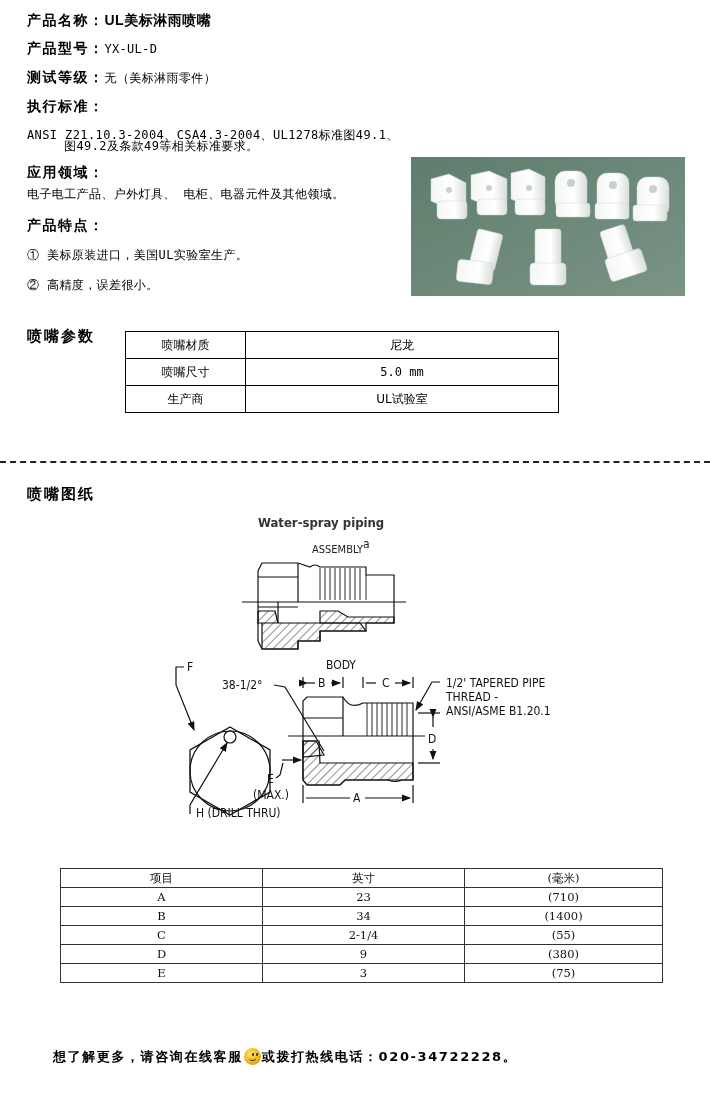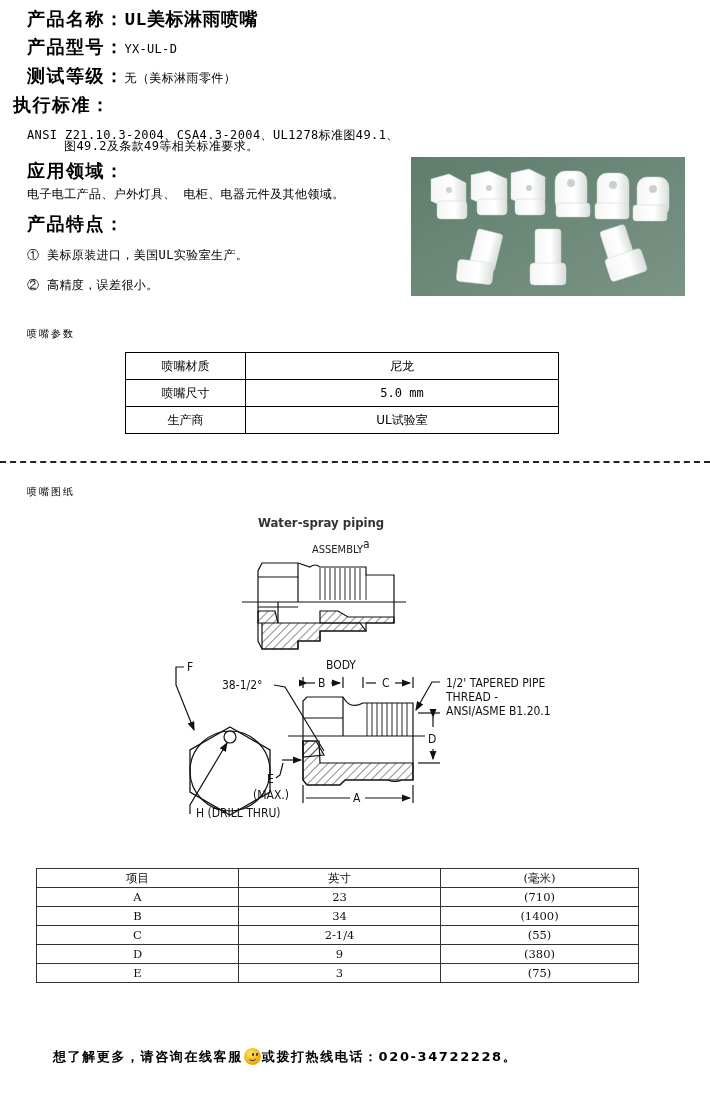"产品名称：" .label { font-family: Liberation Mono, monospace -> Liberation Sans, sans-serif; font-size: 18px -> 14px }
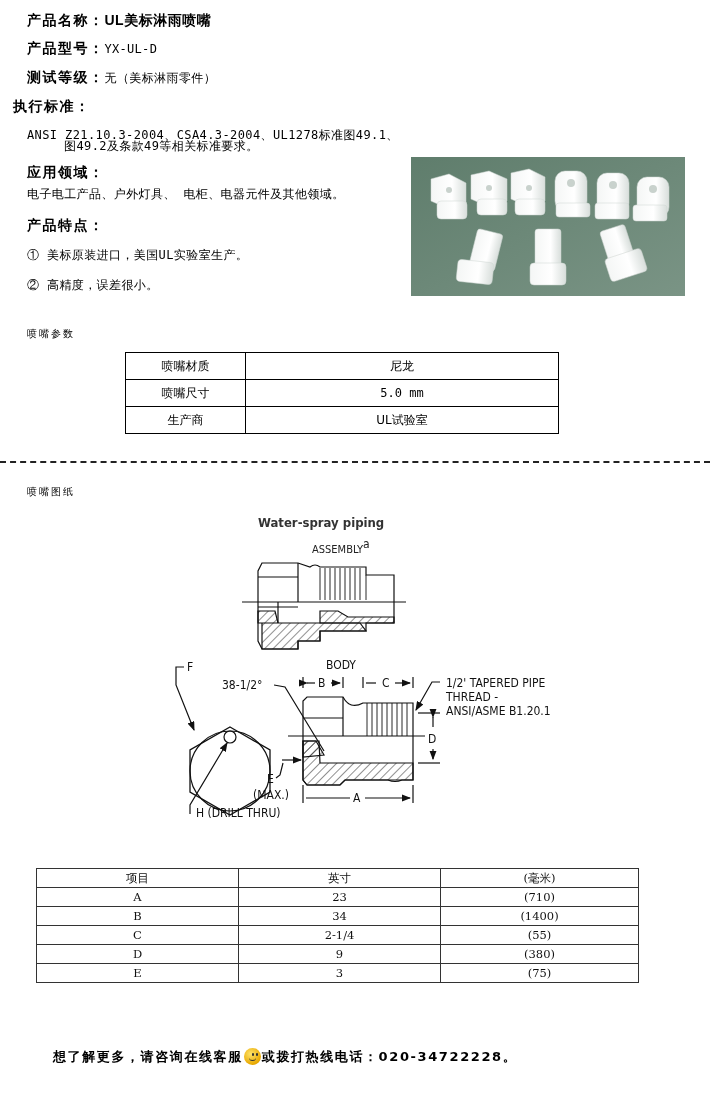"执行标准：" div.abs { left: 13px -> 27px }
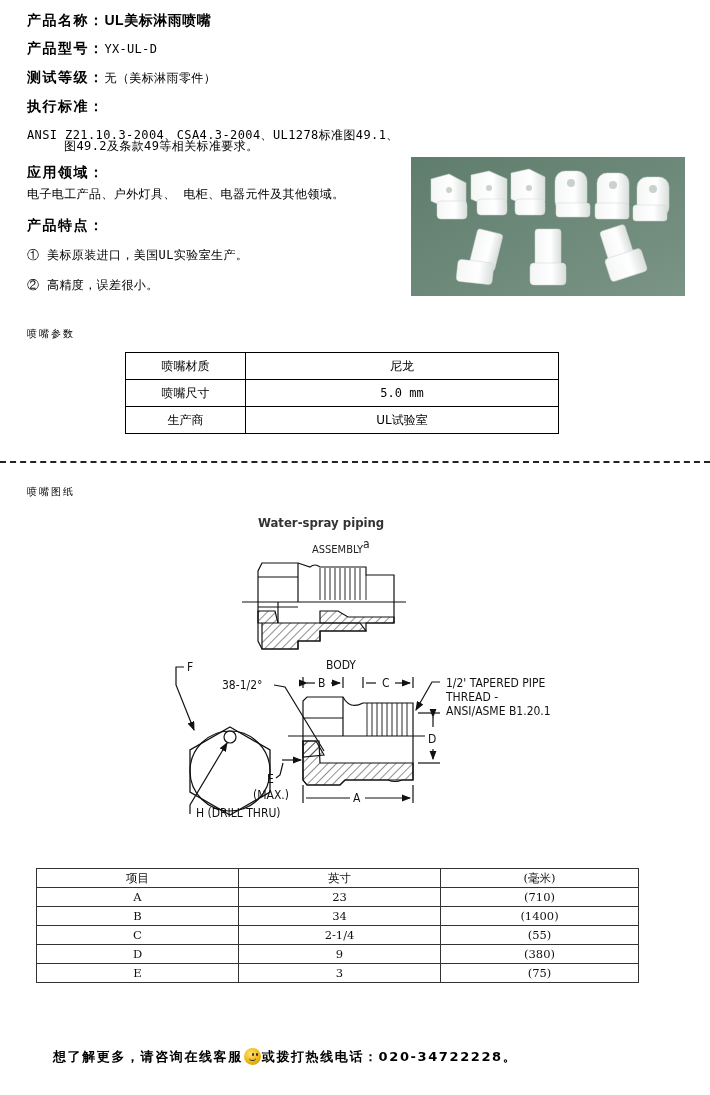"喷嘴参数" .heading { font-size: 10px -> 15px; font-weight: normal -> bold }
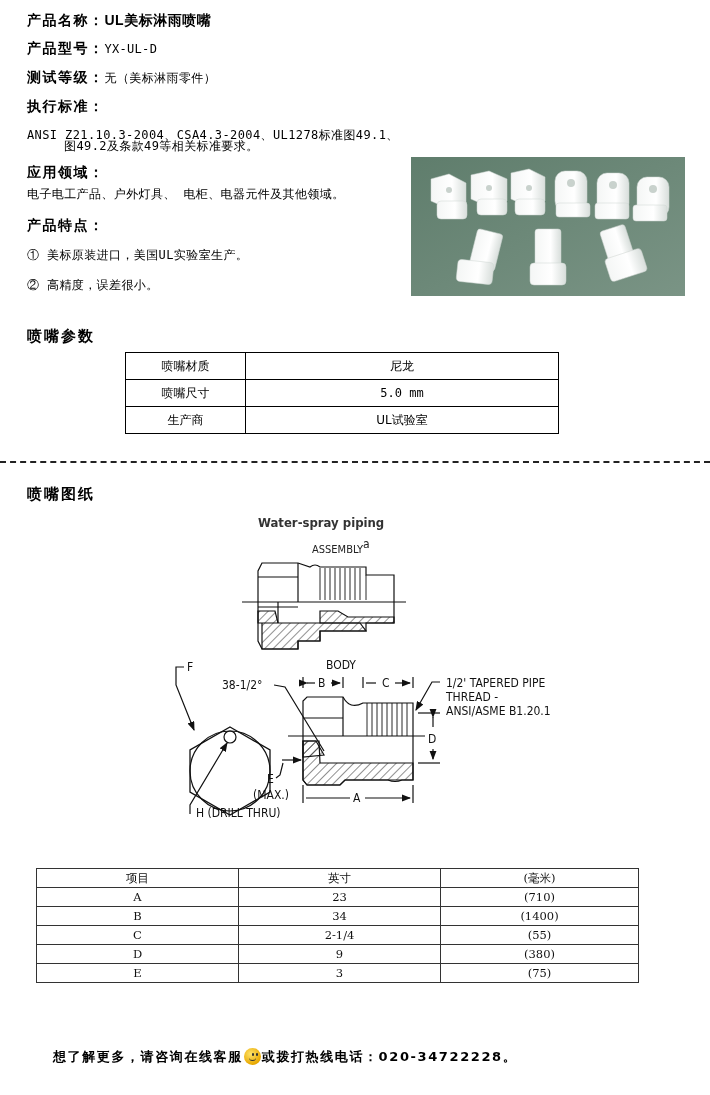"喷嘴材质" table.params { top: 352px -> 331px }
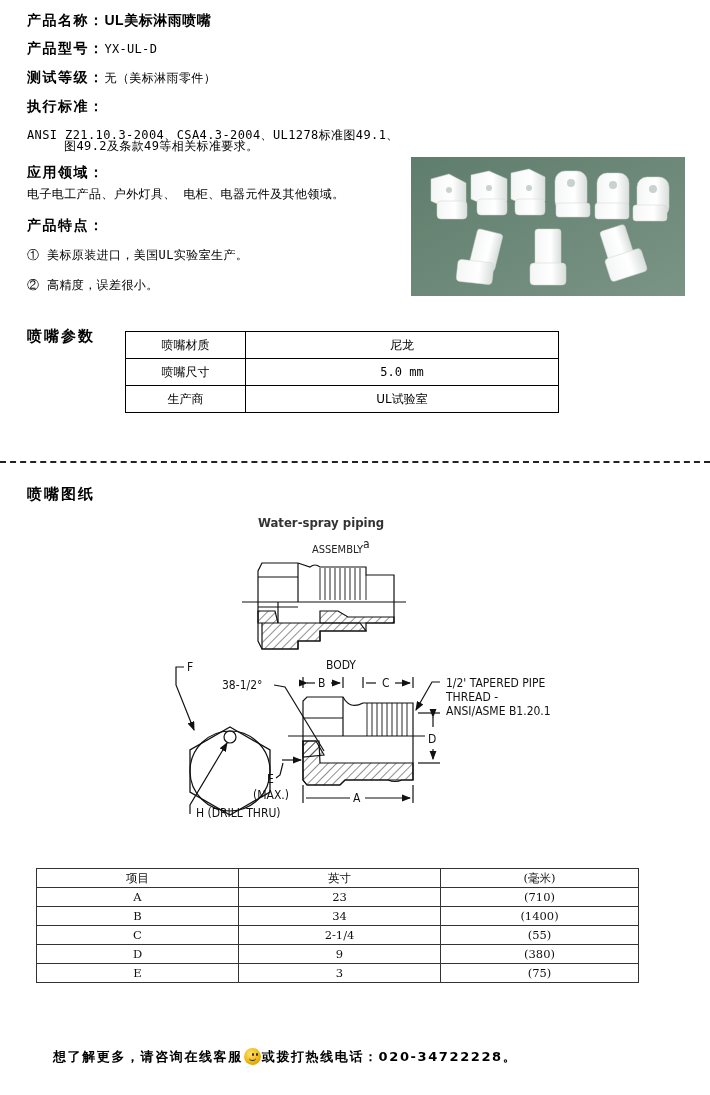"项目" table.dims { left: 36px -> 60px }
